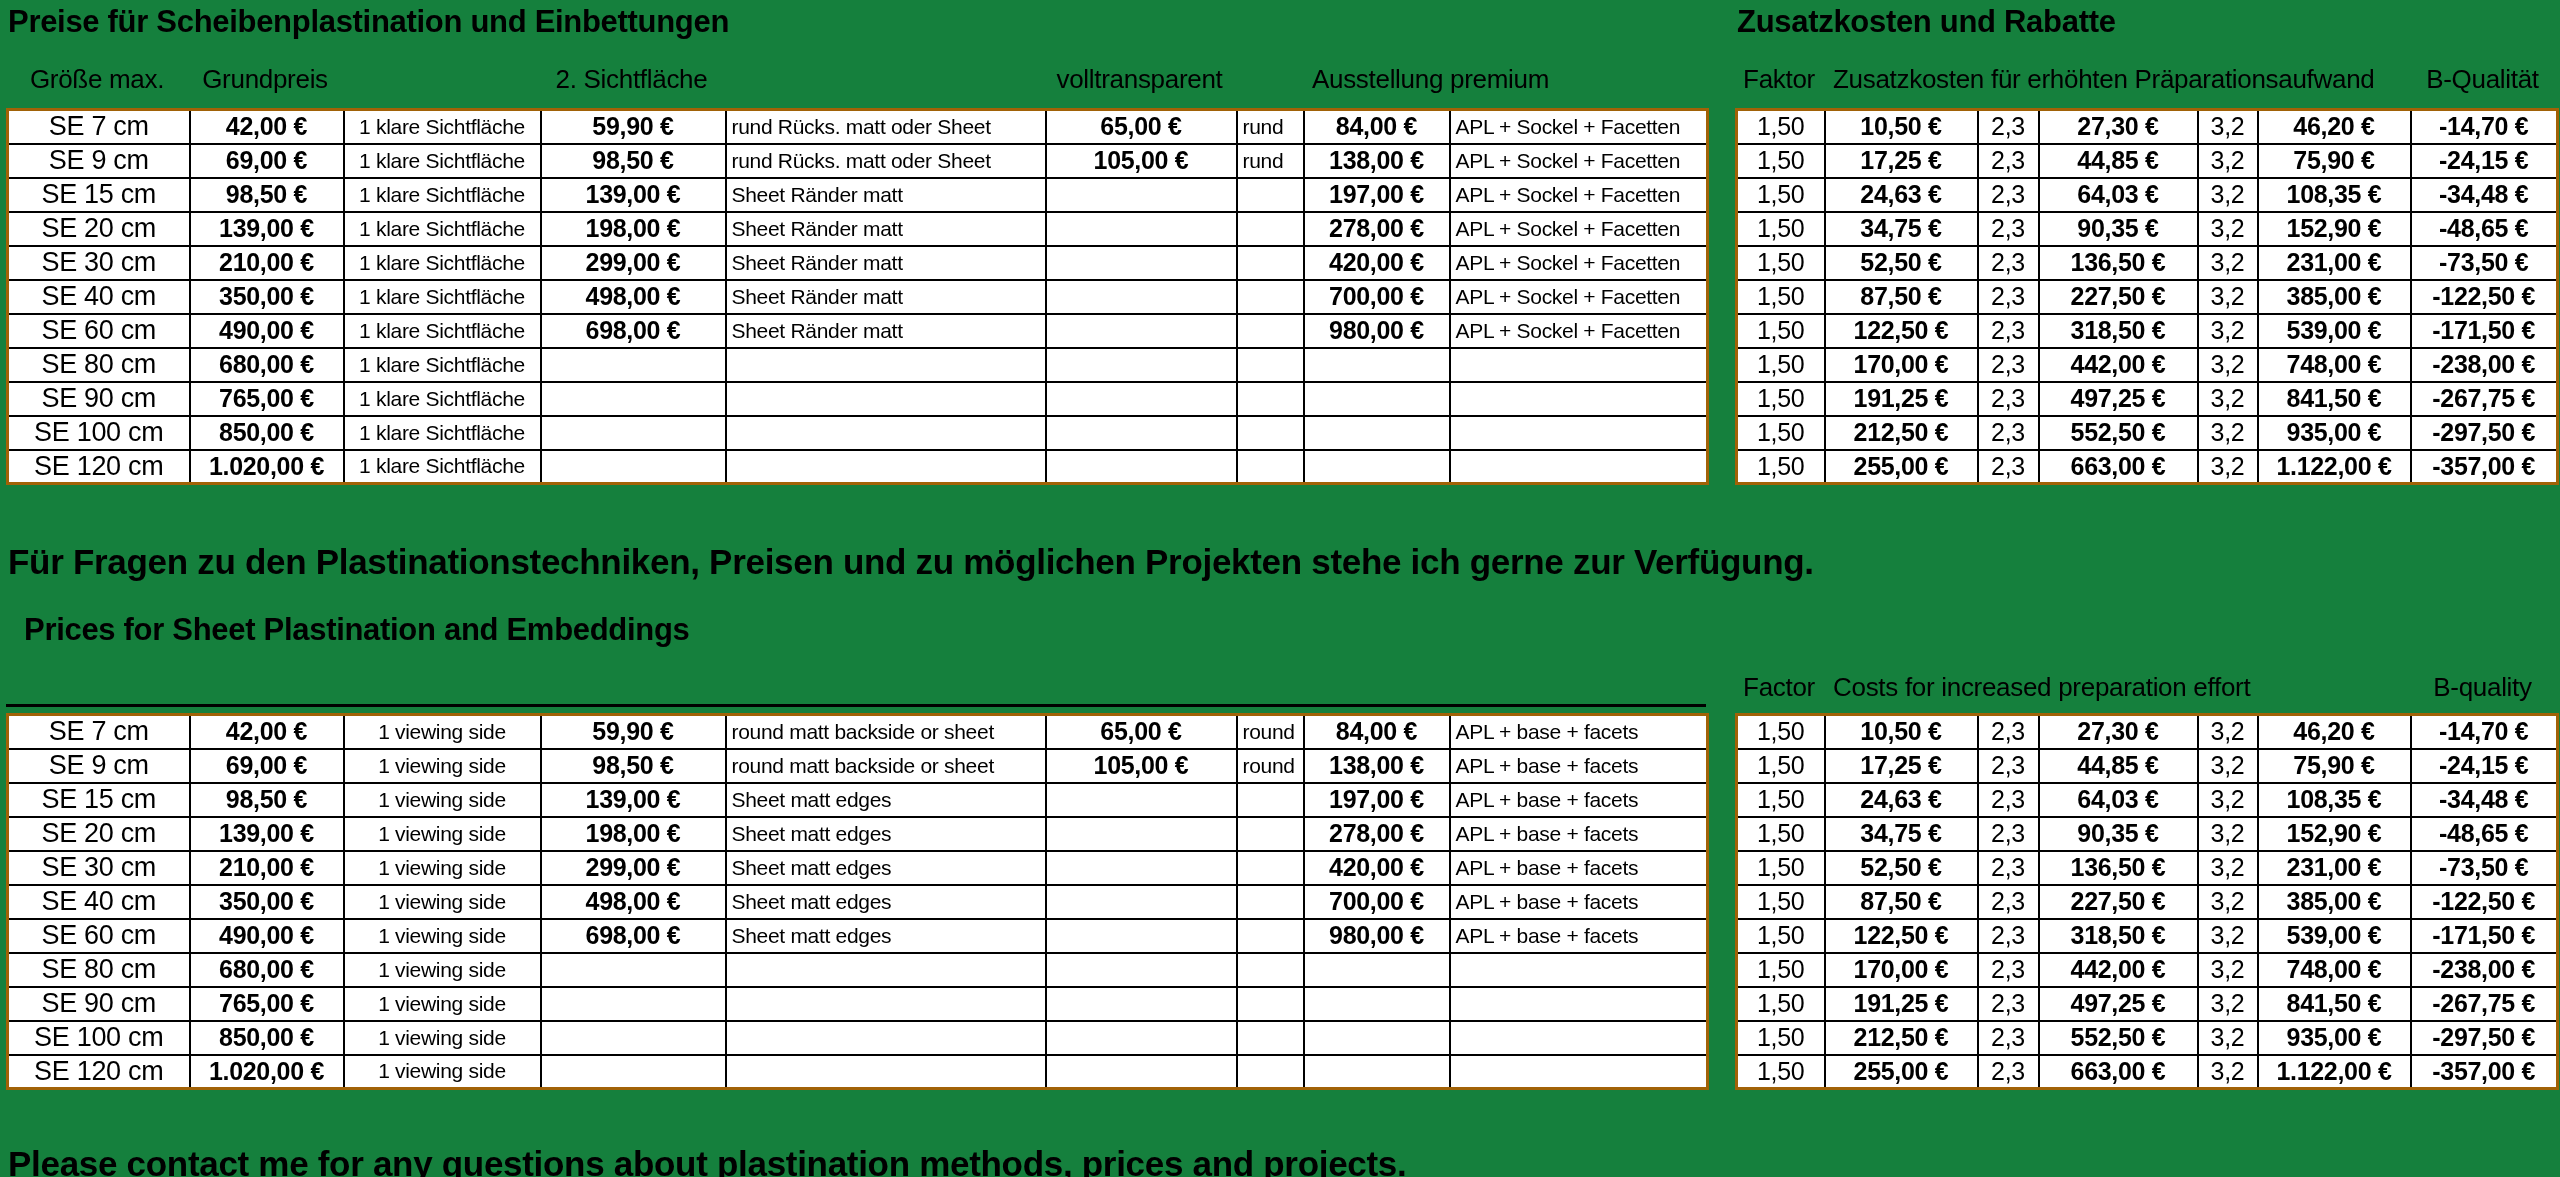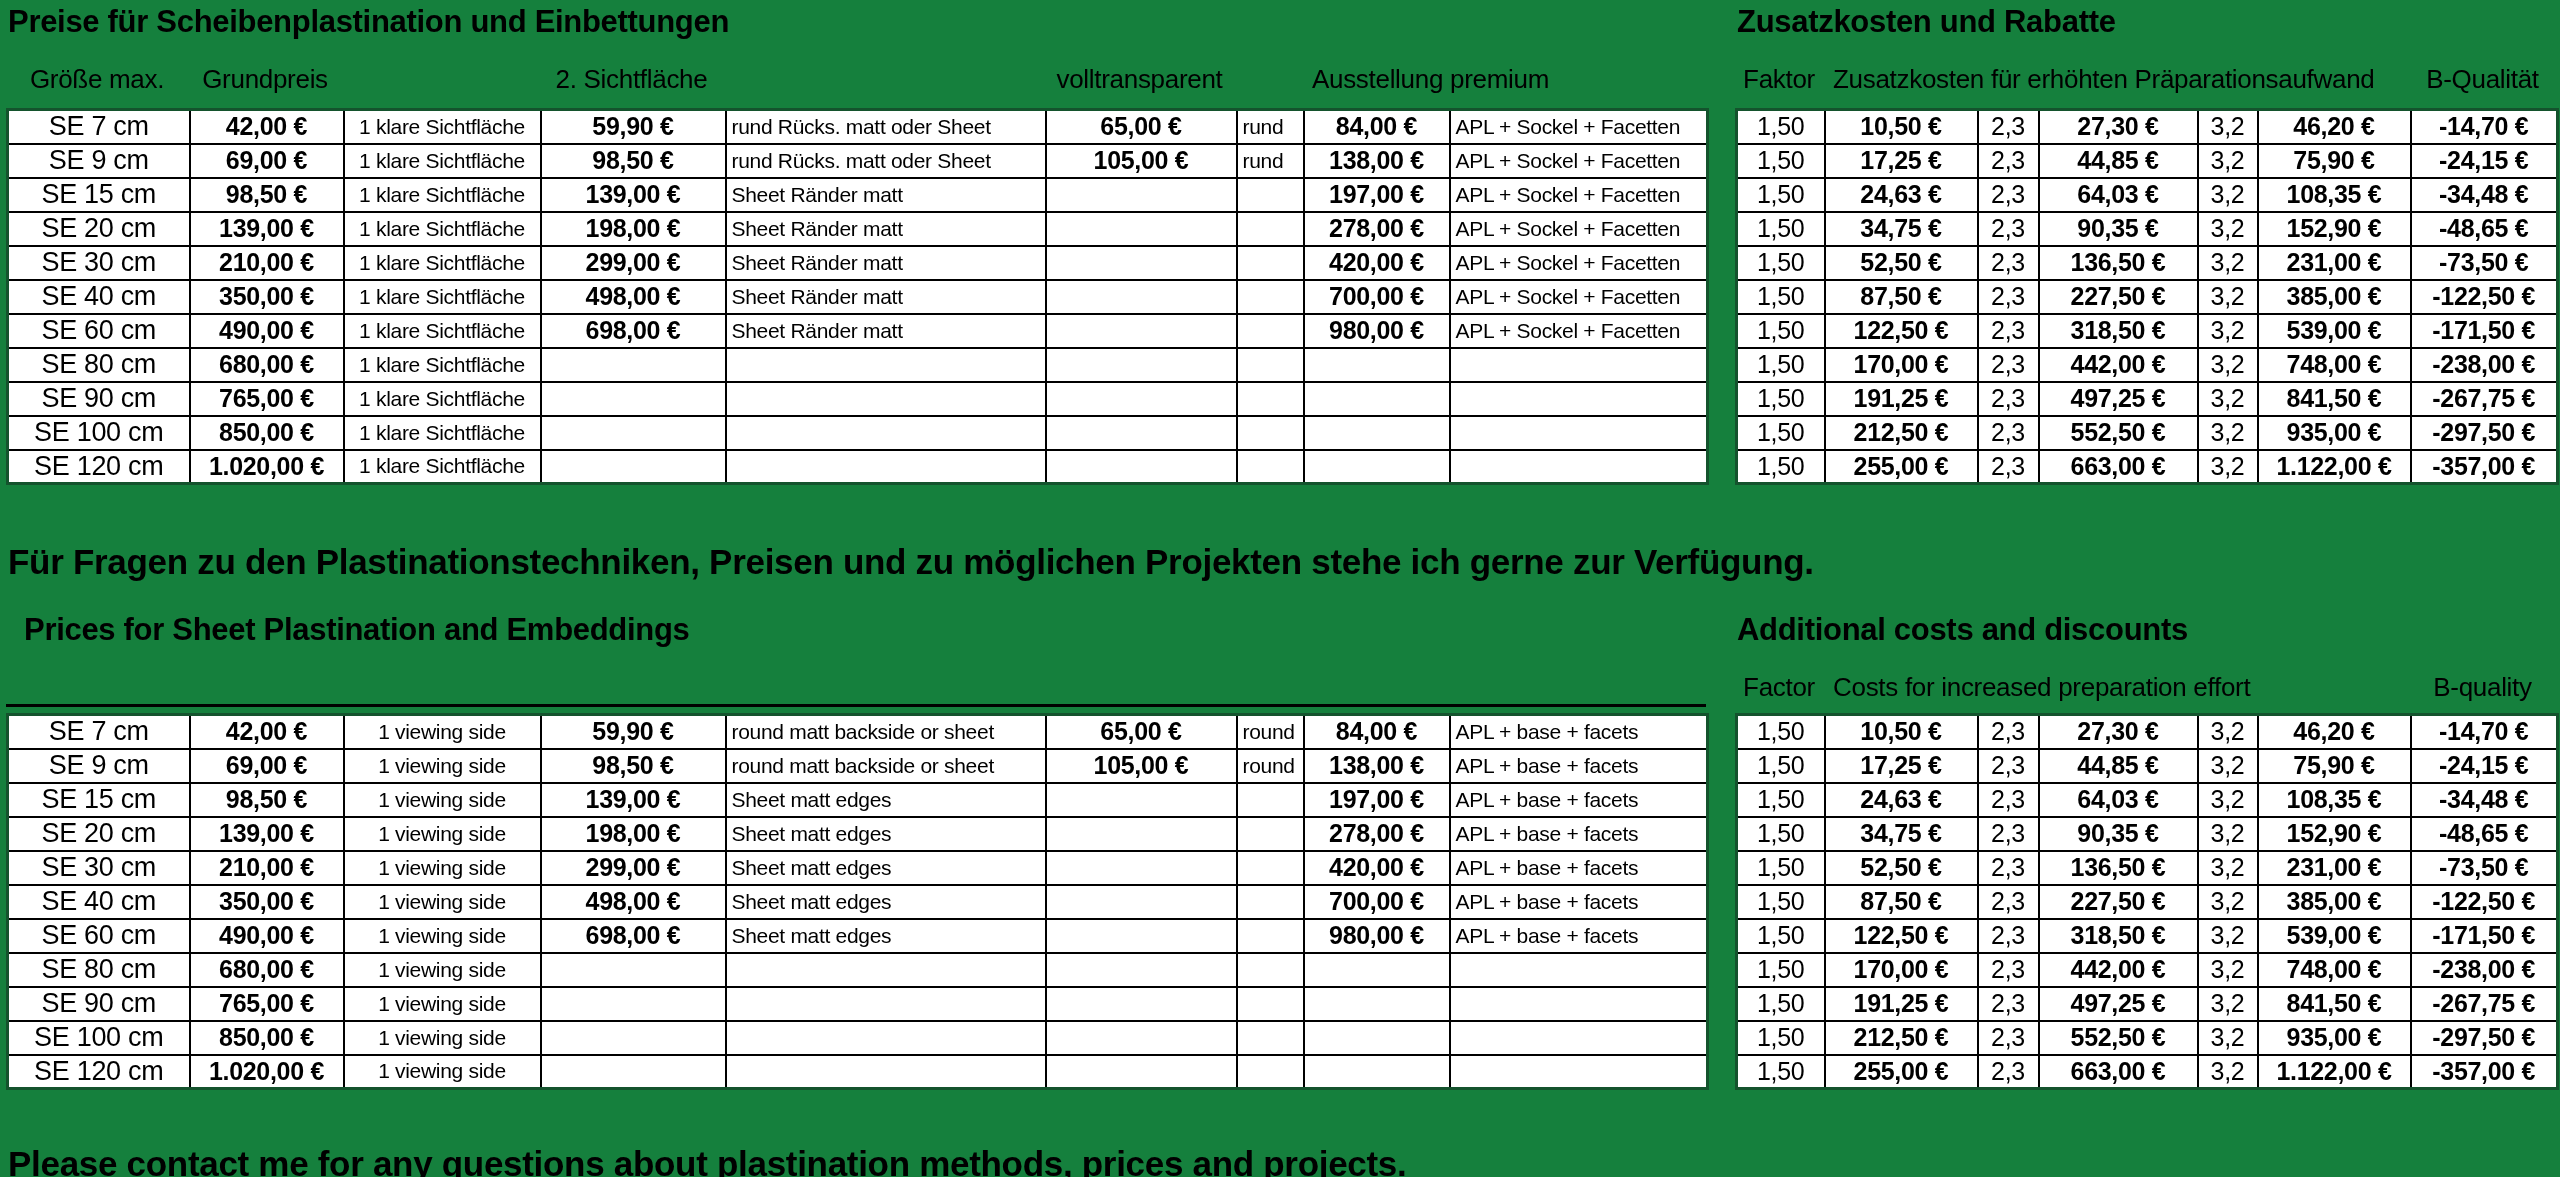"SE 7 cm" table.grid { border: 3px solid #14532d -> 3px solid #a16207 }
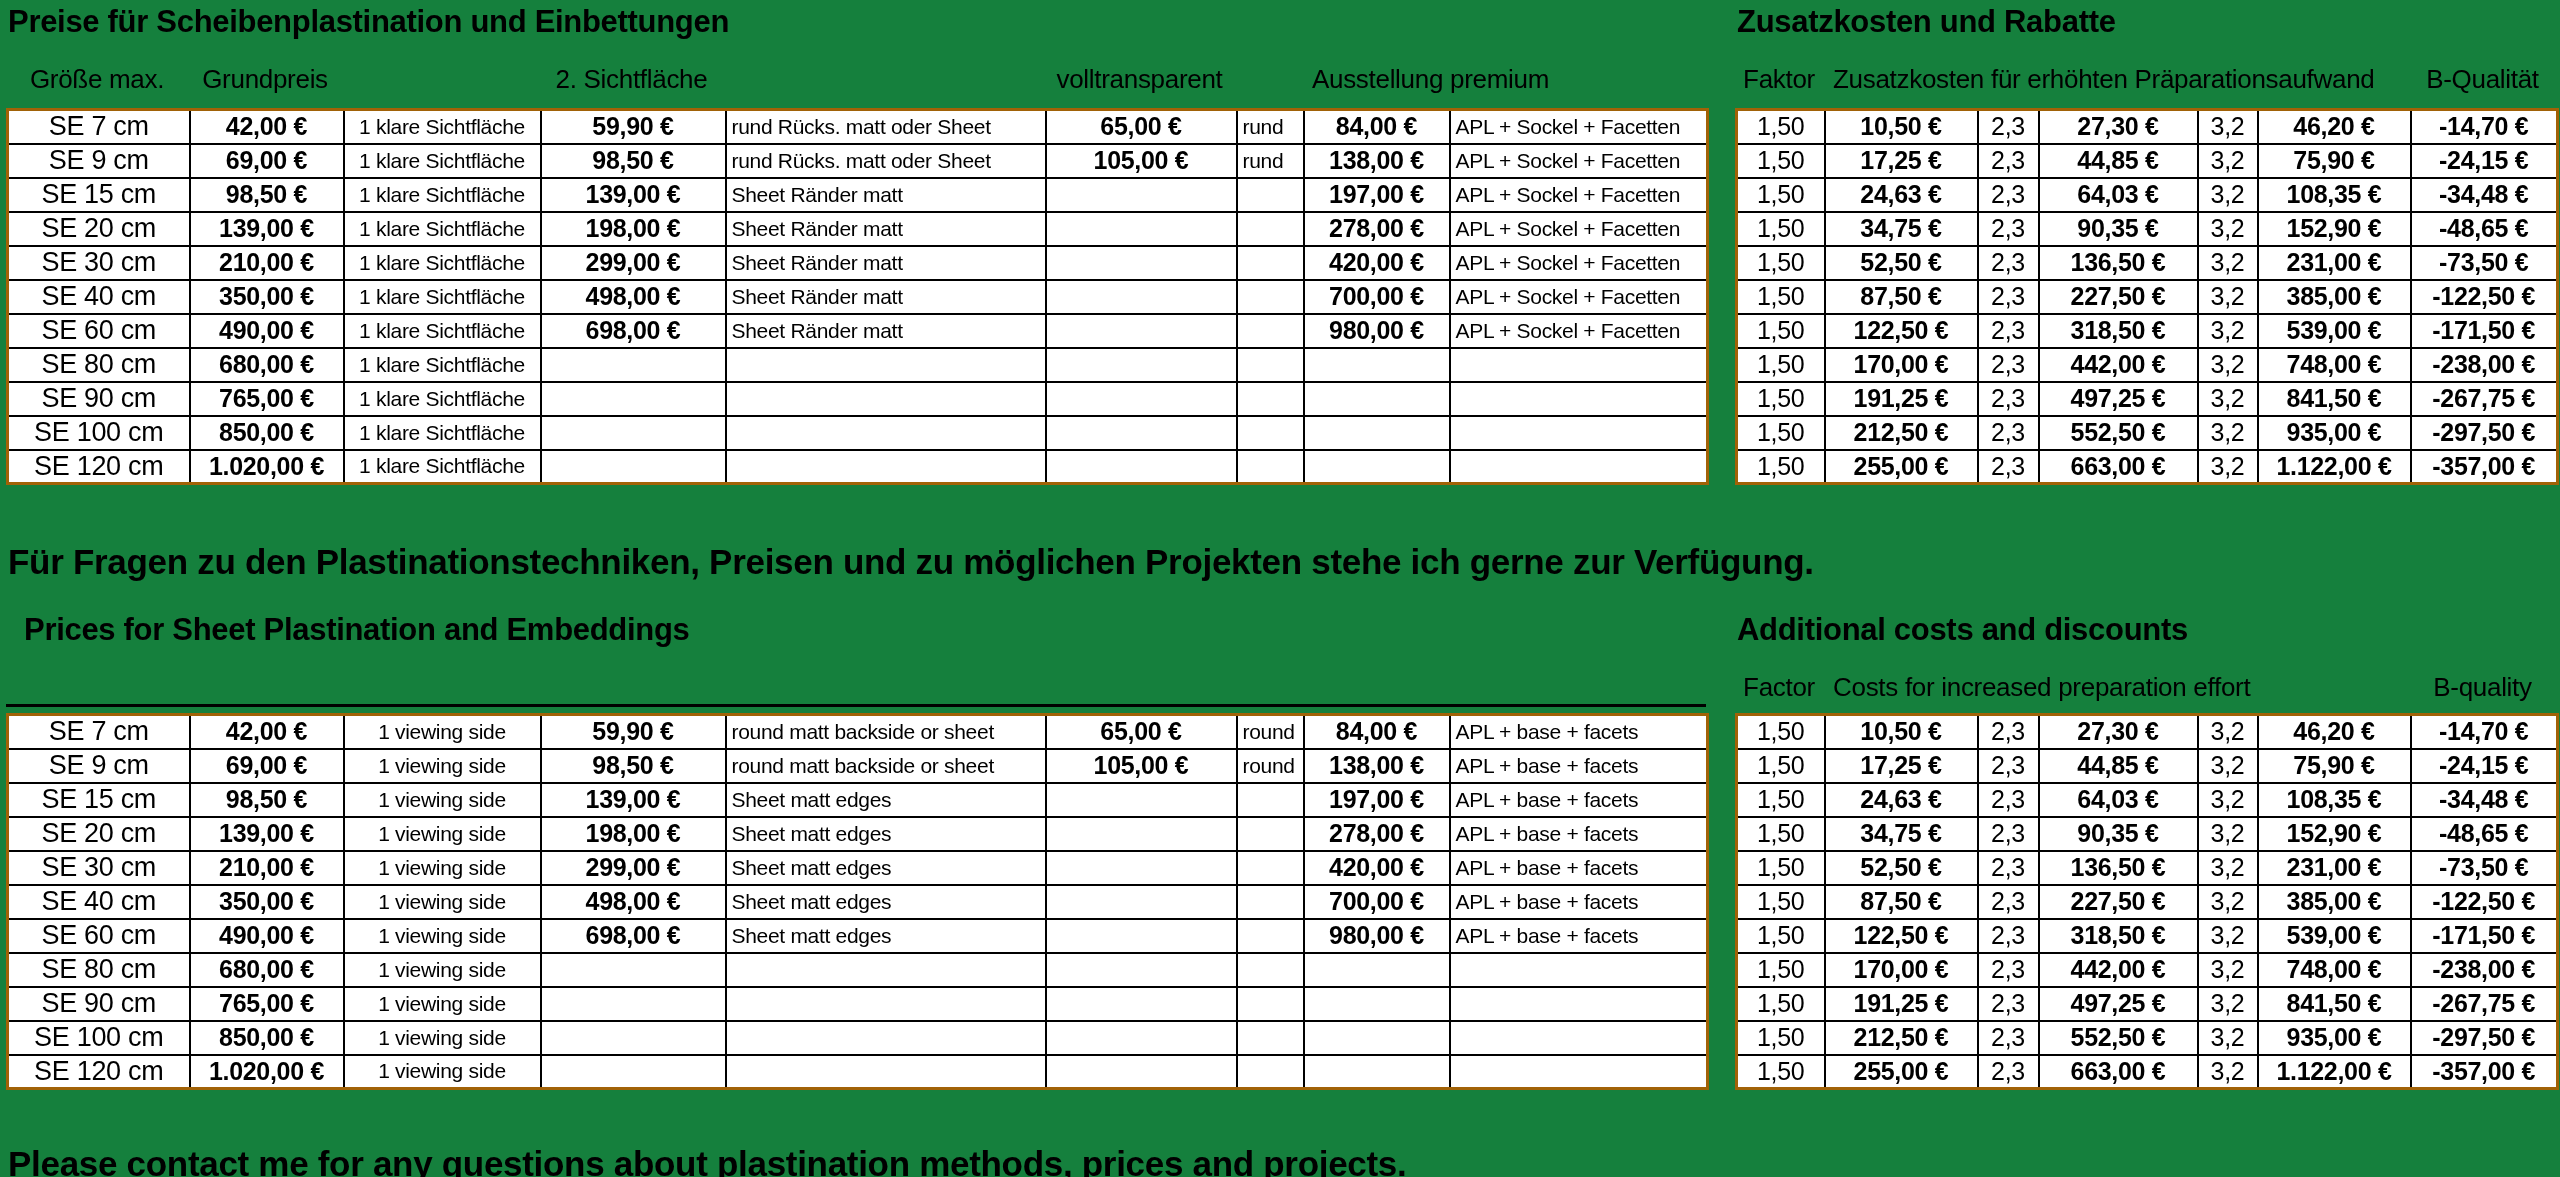"Additional costs and discounts" div.block { html: <div> <div>Additional costs and discounts</div> </div> -> none }
